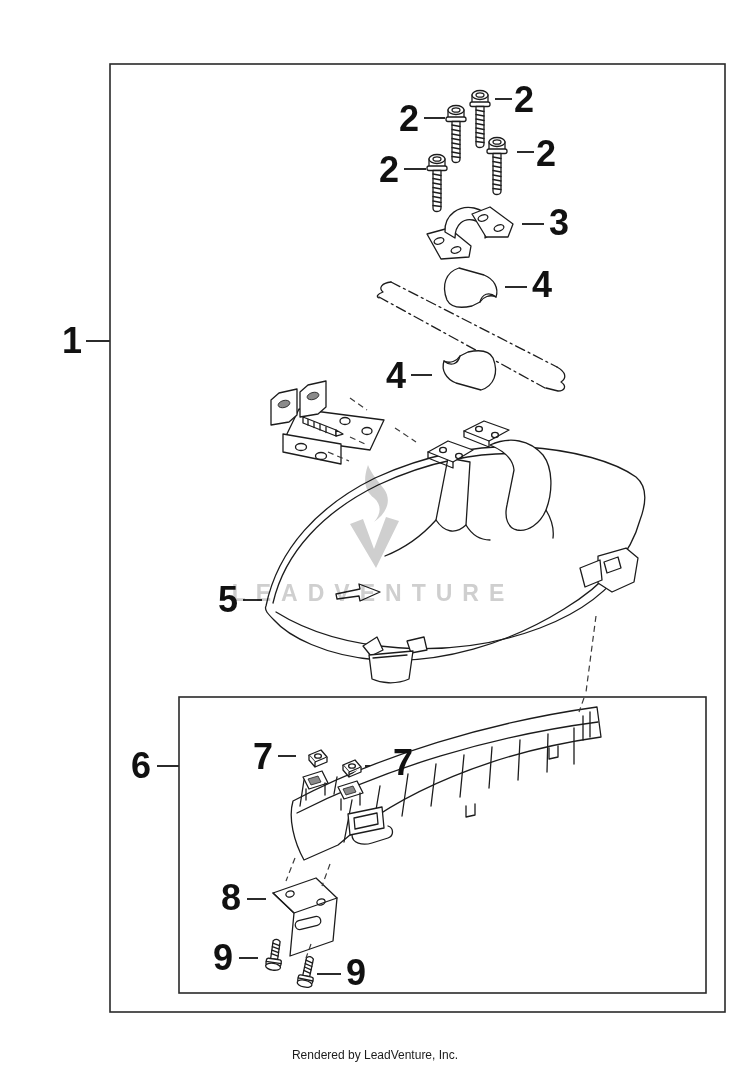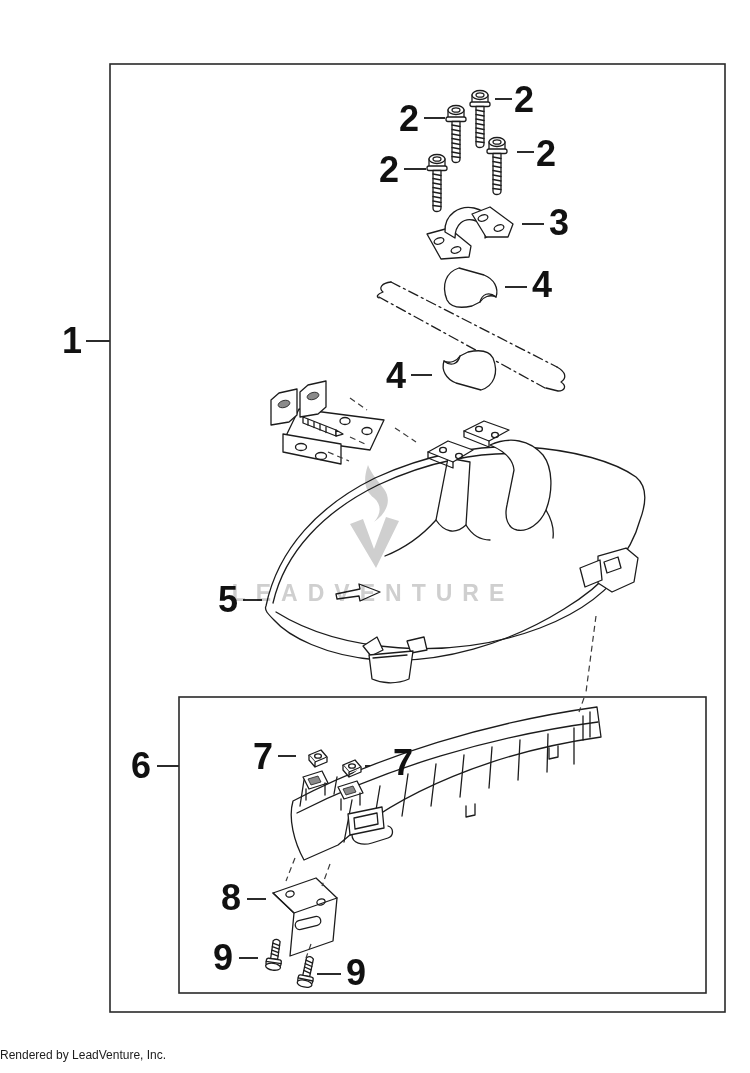"Rendered by LeadVenture, Inc." #footer-text { text-align: left -> center }
